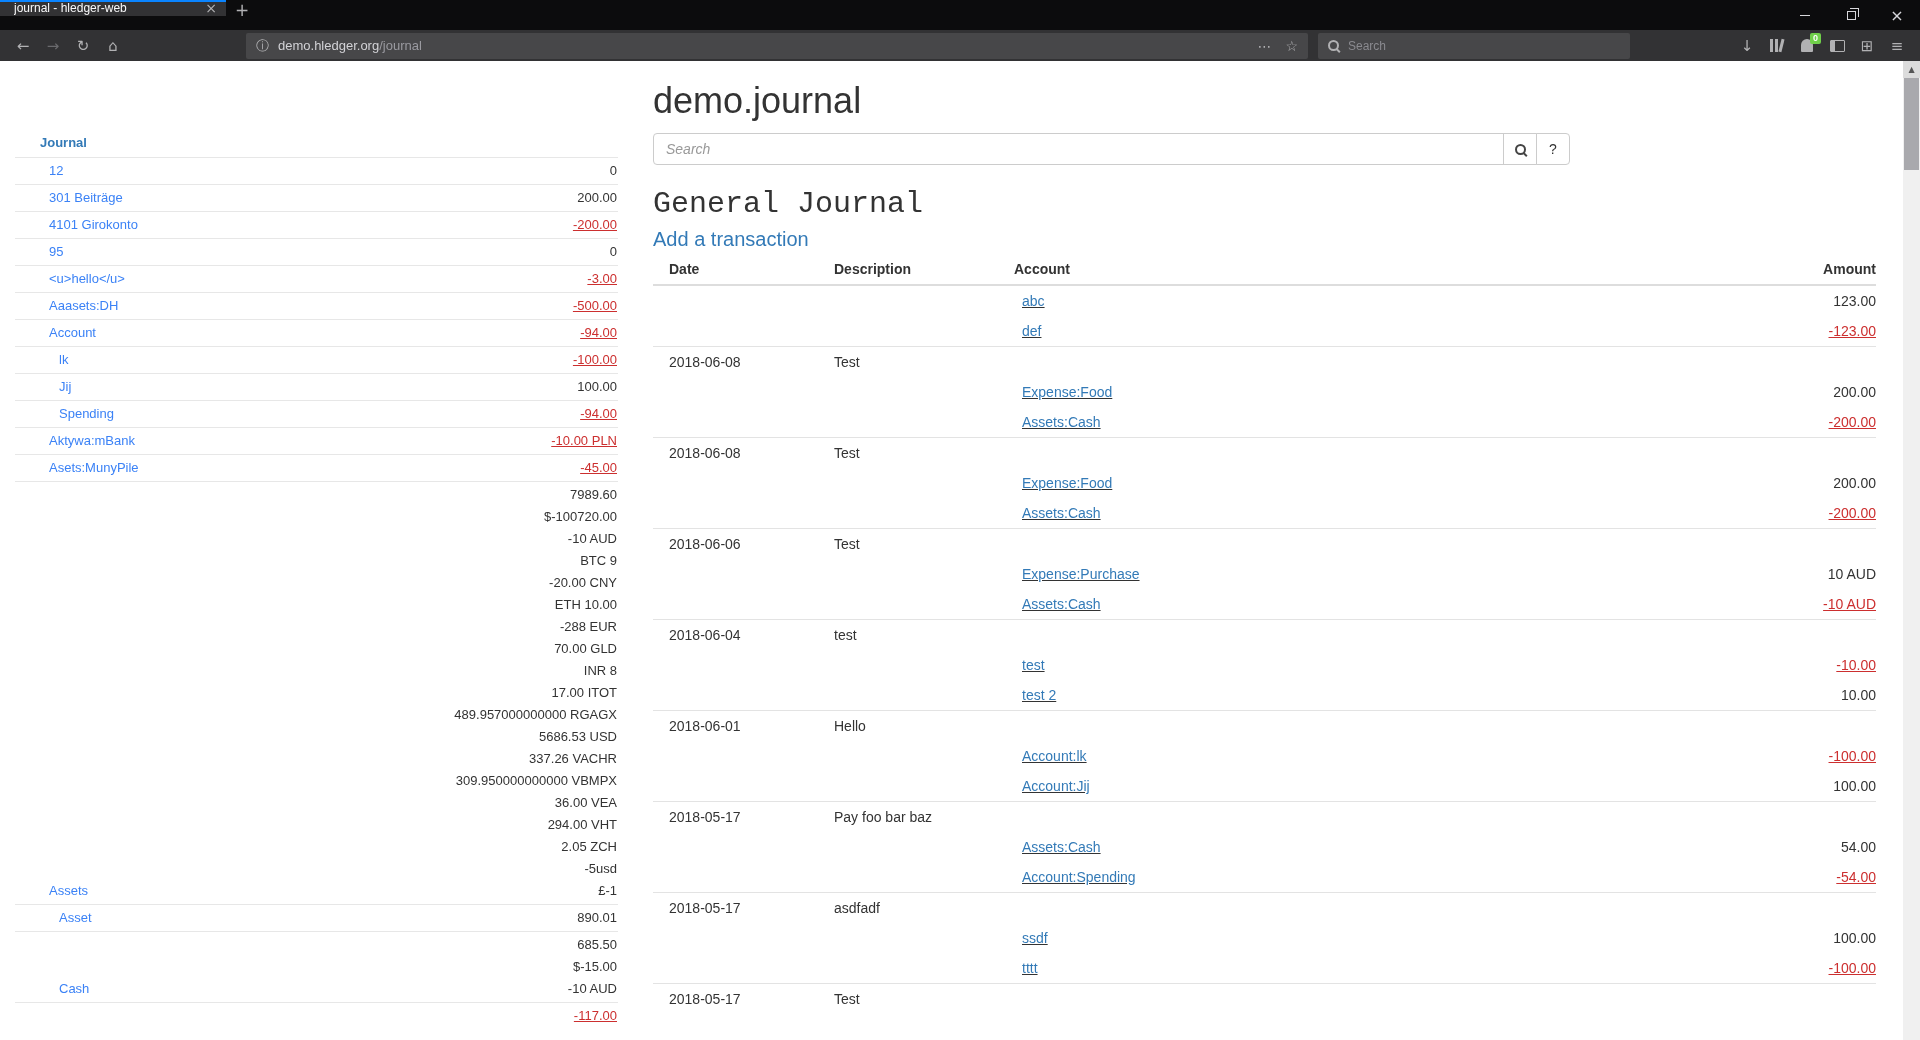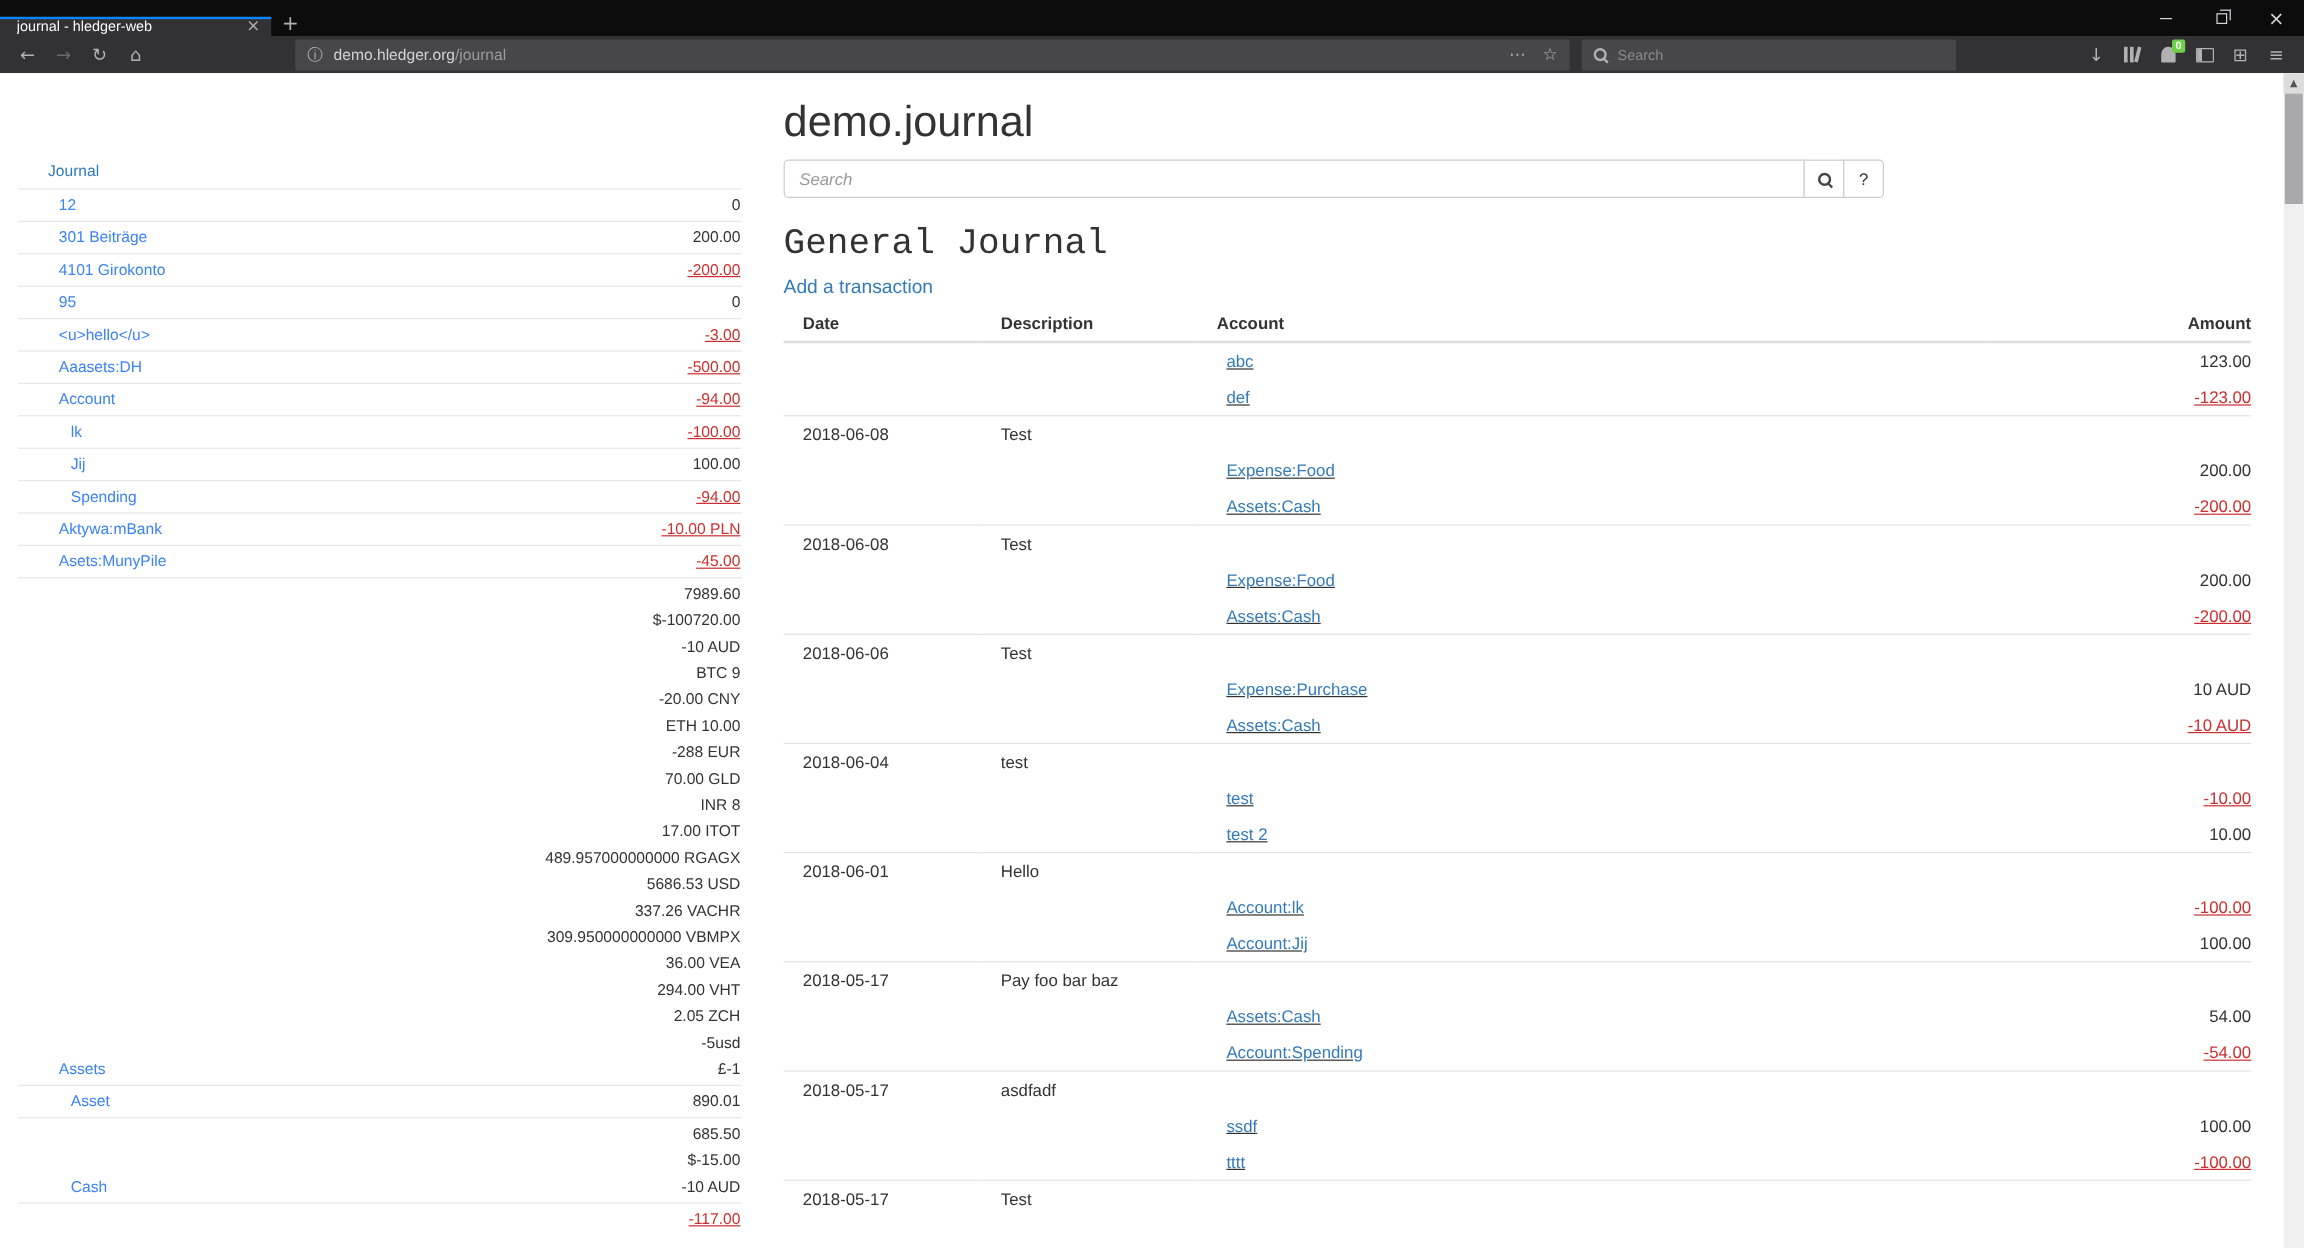"journal - hledger-web" .titlebar { align-items: flex-end -> flex-start }
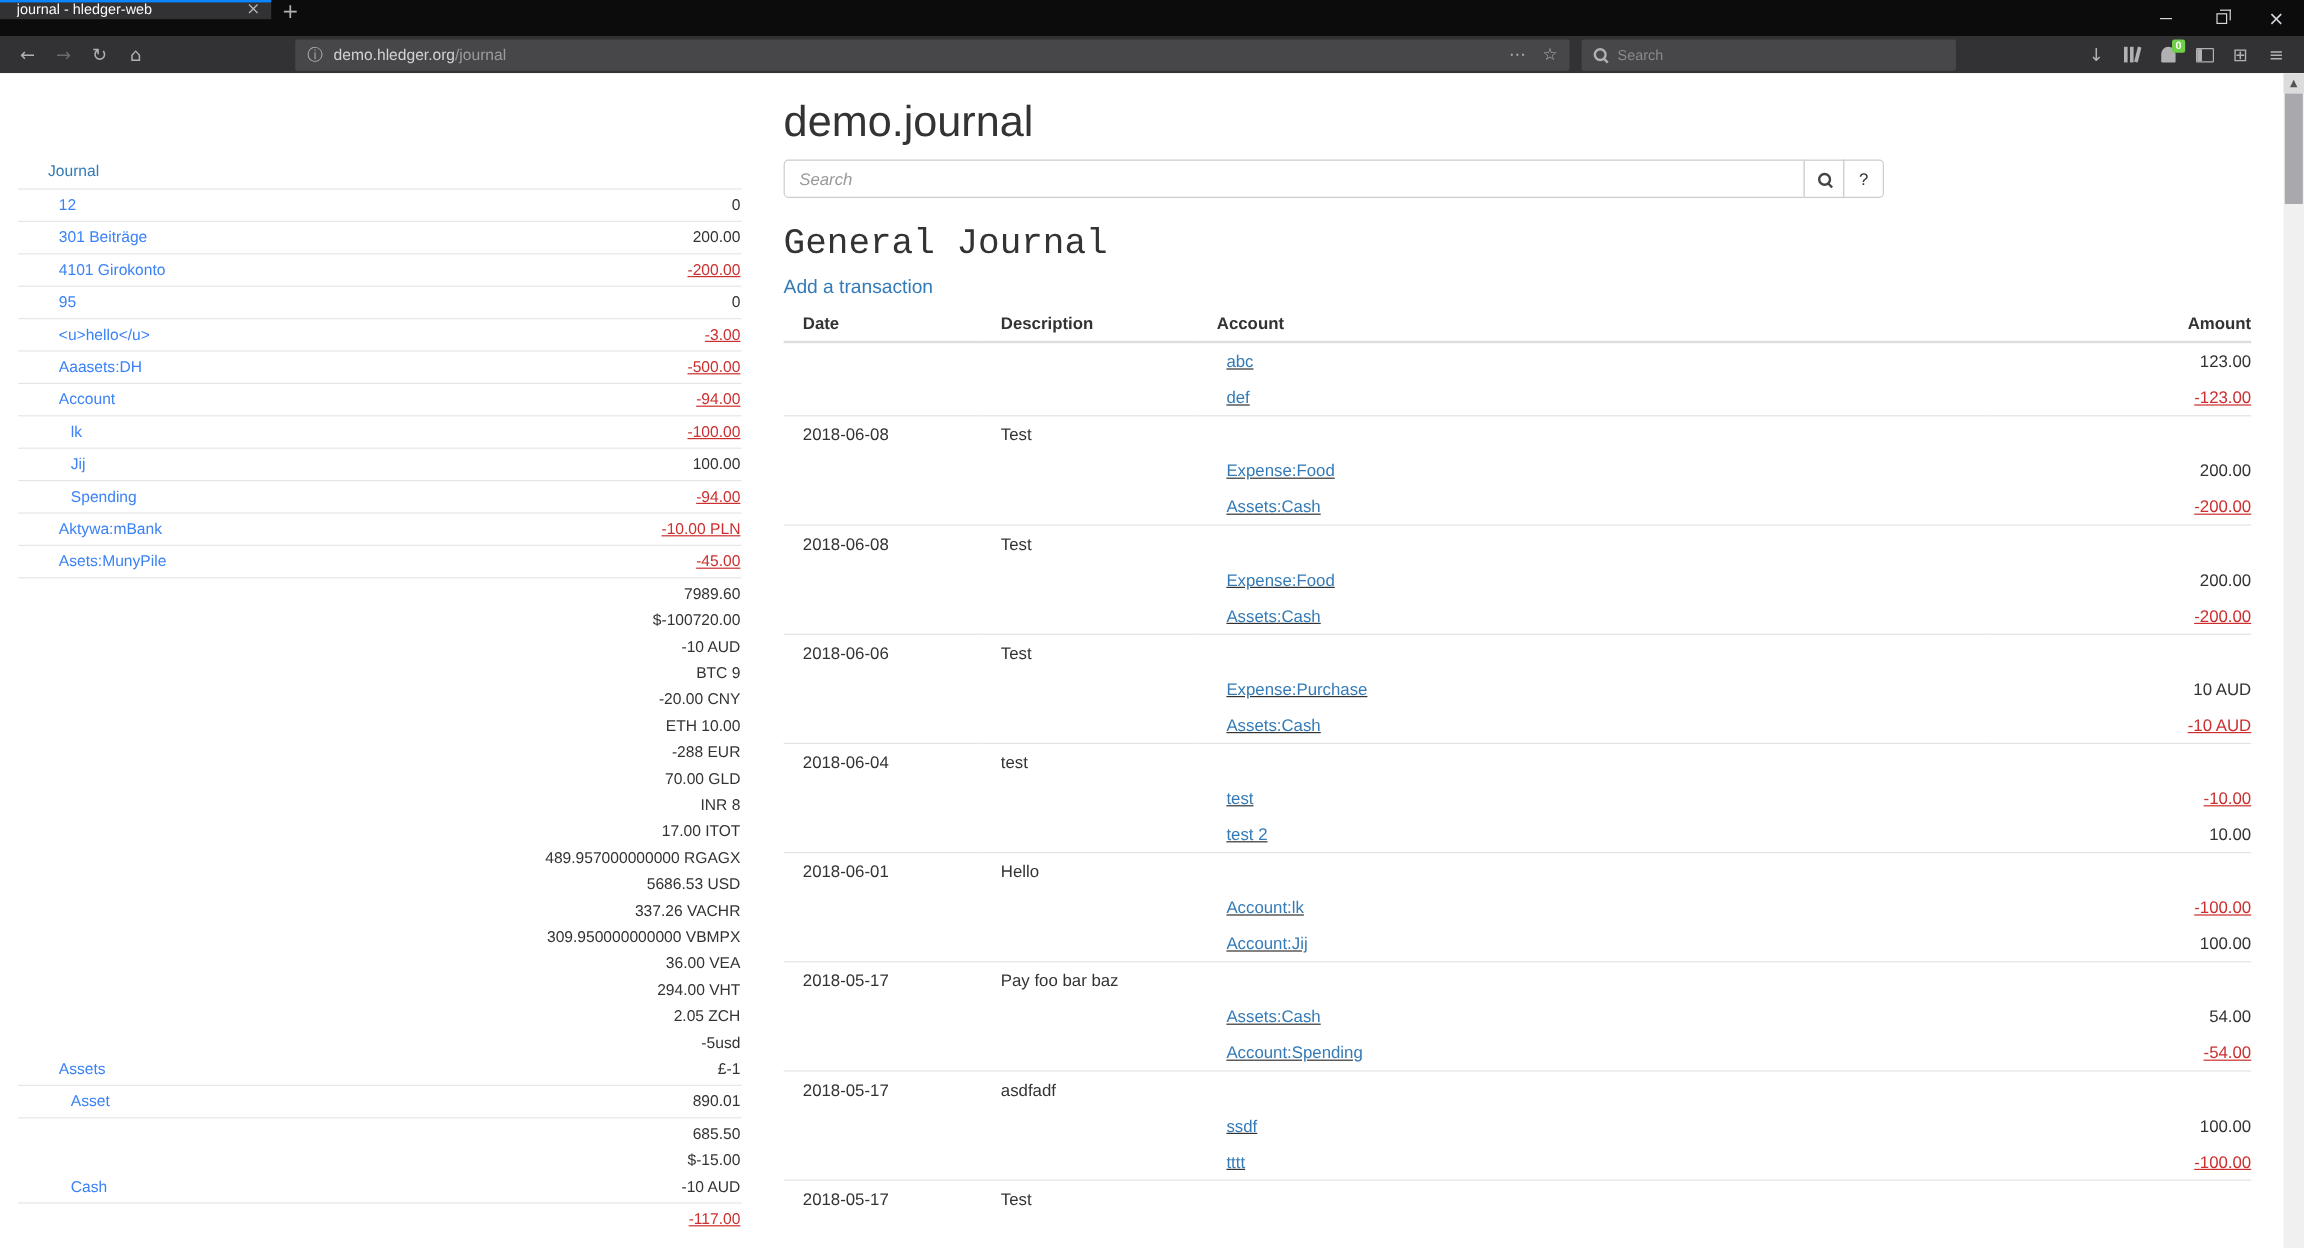"Journal" .sidebar-heading { font-weight: normal -> bold }
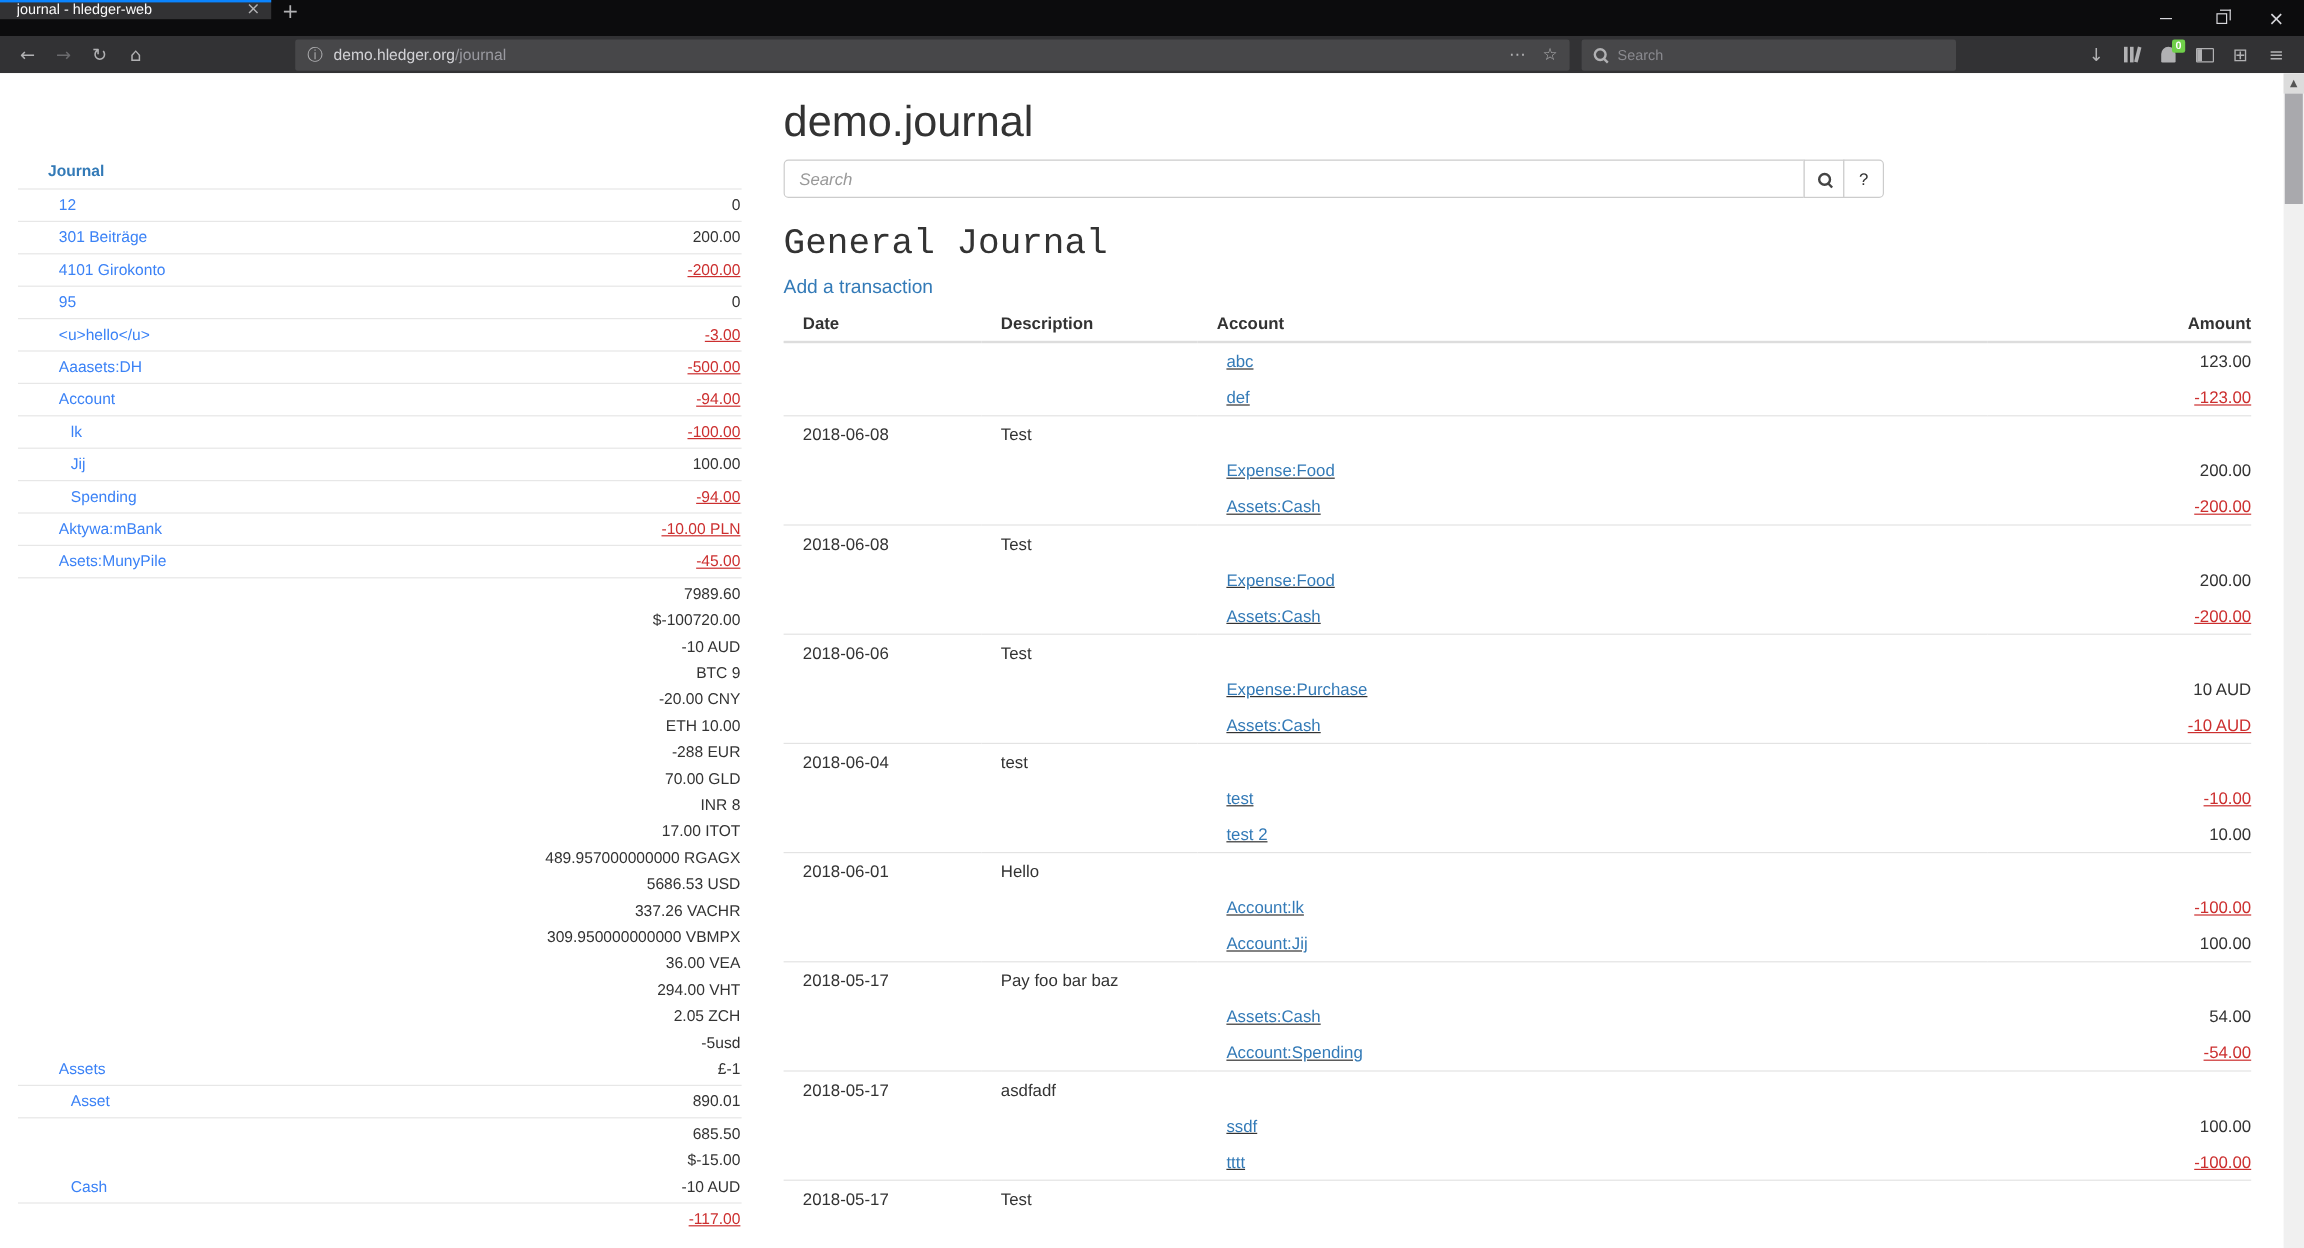"Add a transaction" .add-link { font-size: 16px -> 20px }
